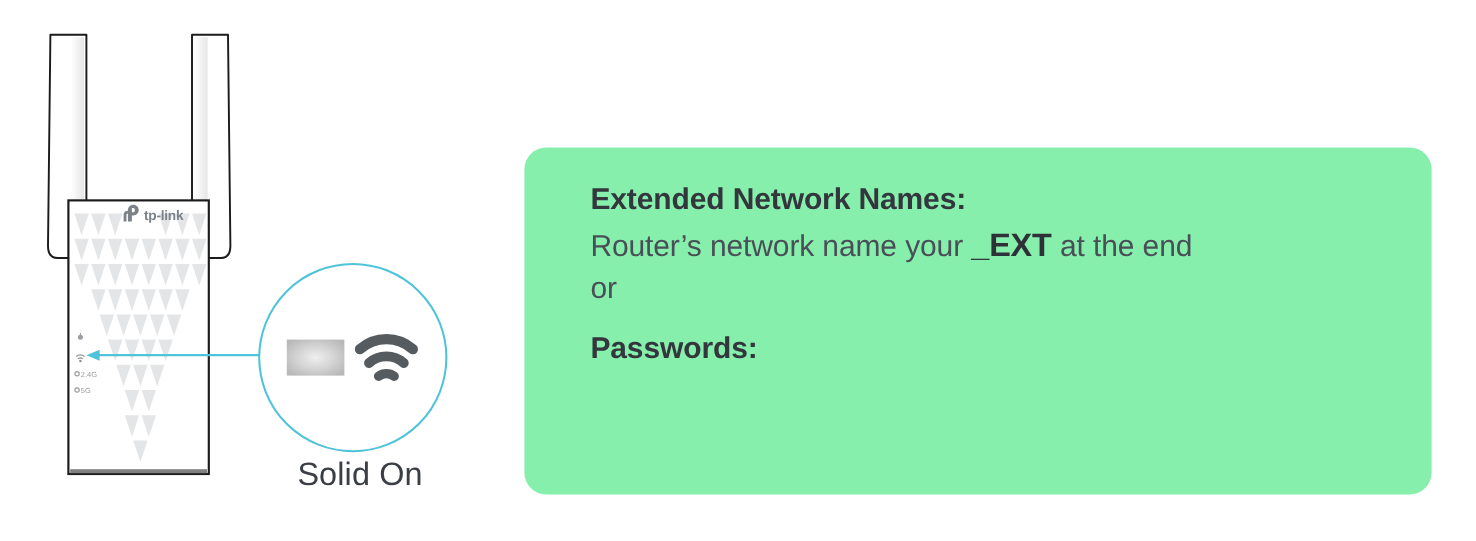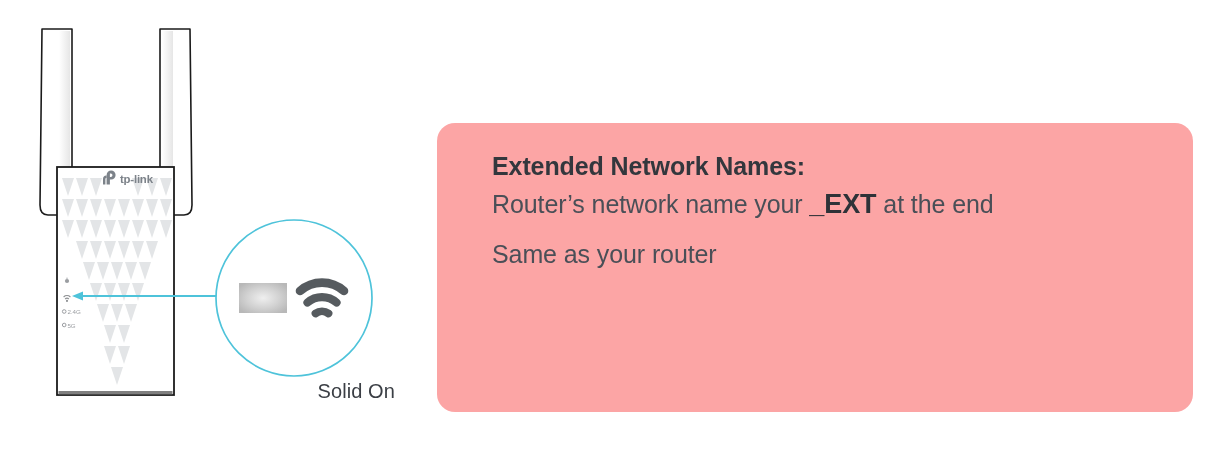"Extended Network Names:" #info-panel { background: #fca5a5 -> #86efac }
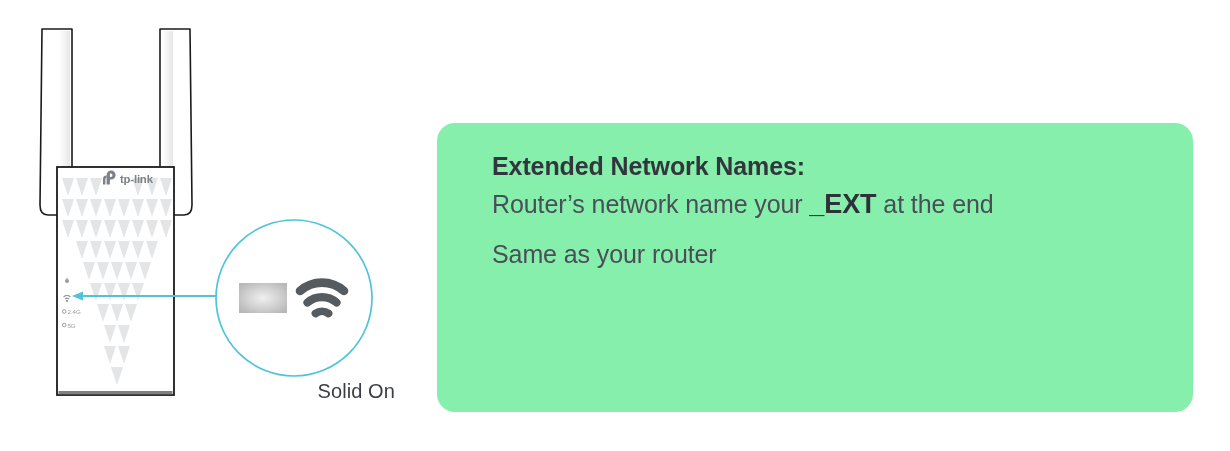"or" div.info-line { html: none -> <div>or</div> }
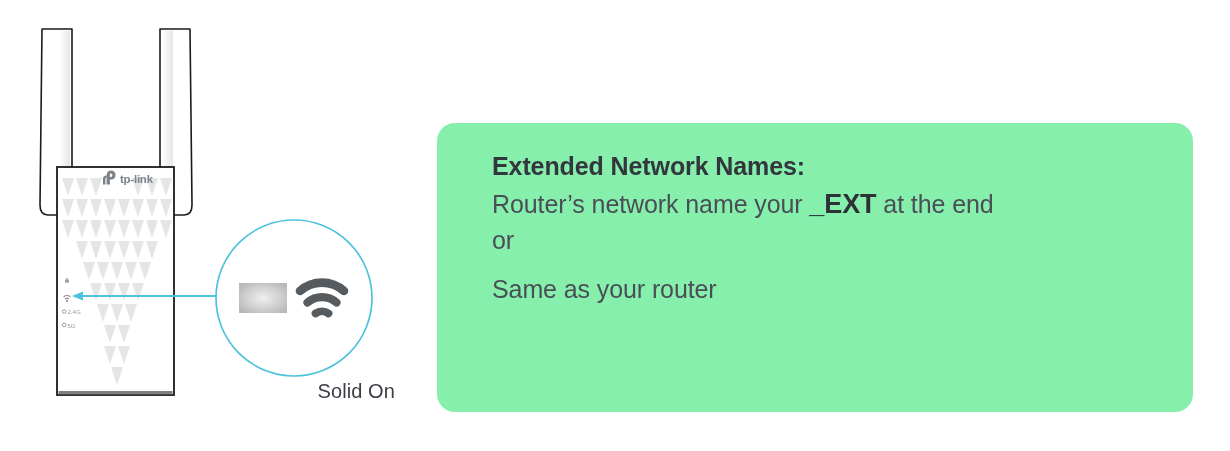"Passwords:" div.info-heading { html: none -> <div>Passwords:</div> }
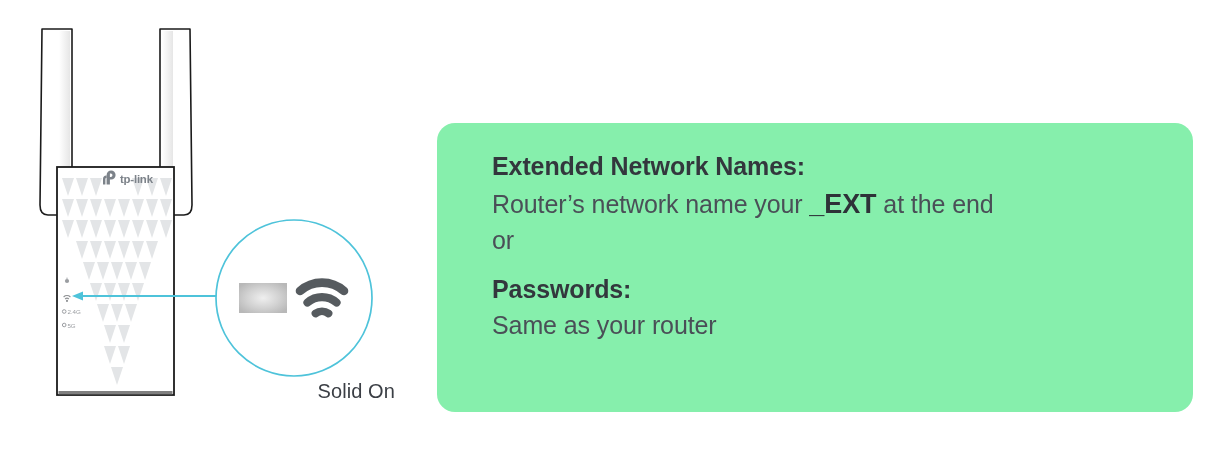"Same as your router" div.info-line { html: <div>Same as your router</div> -> none }
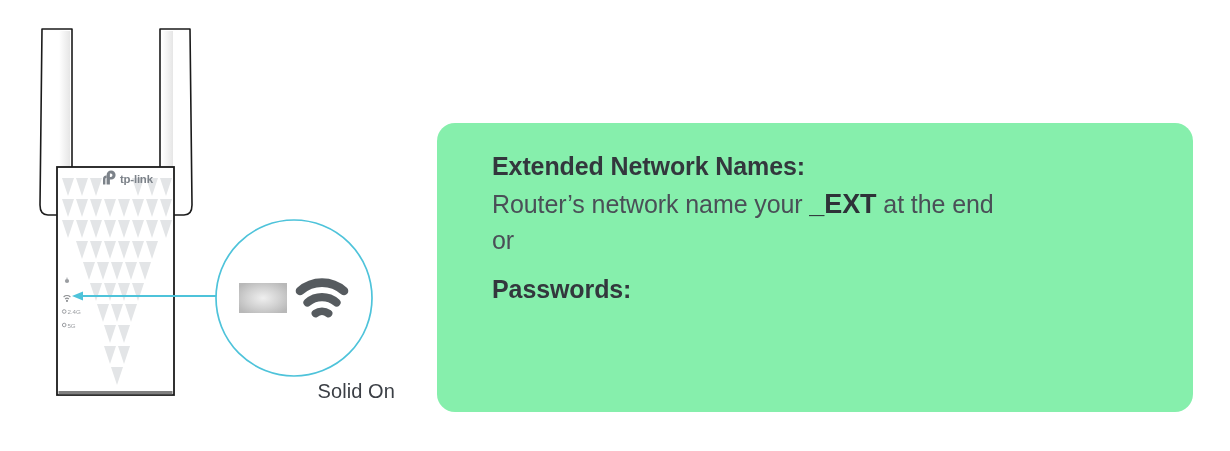"Solid On" #callout-label { font-size: 20px -> 27px; text-align: right -> center }
